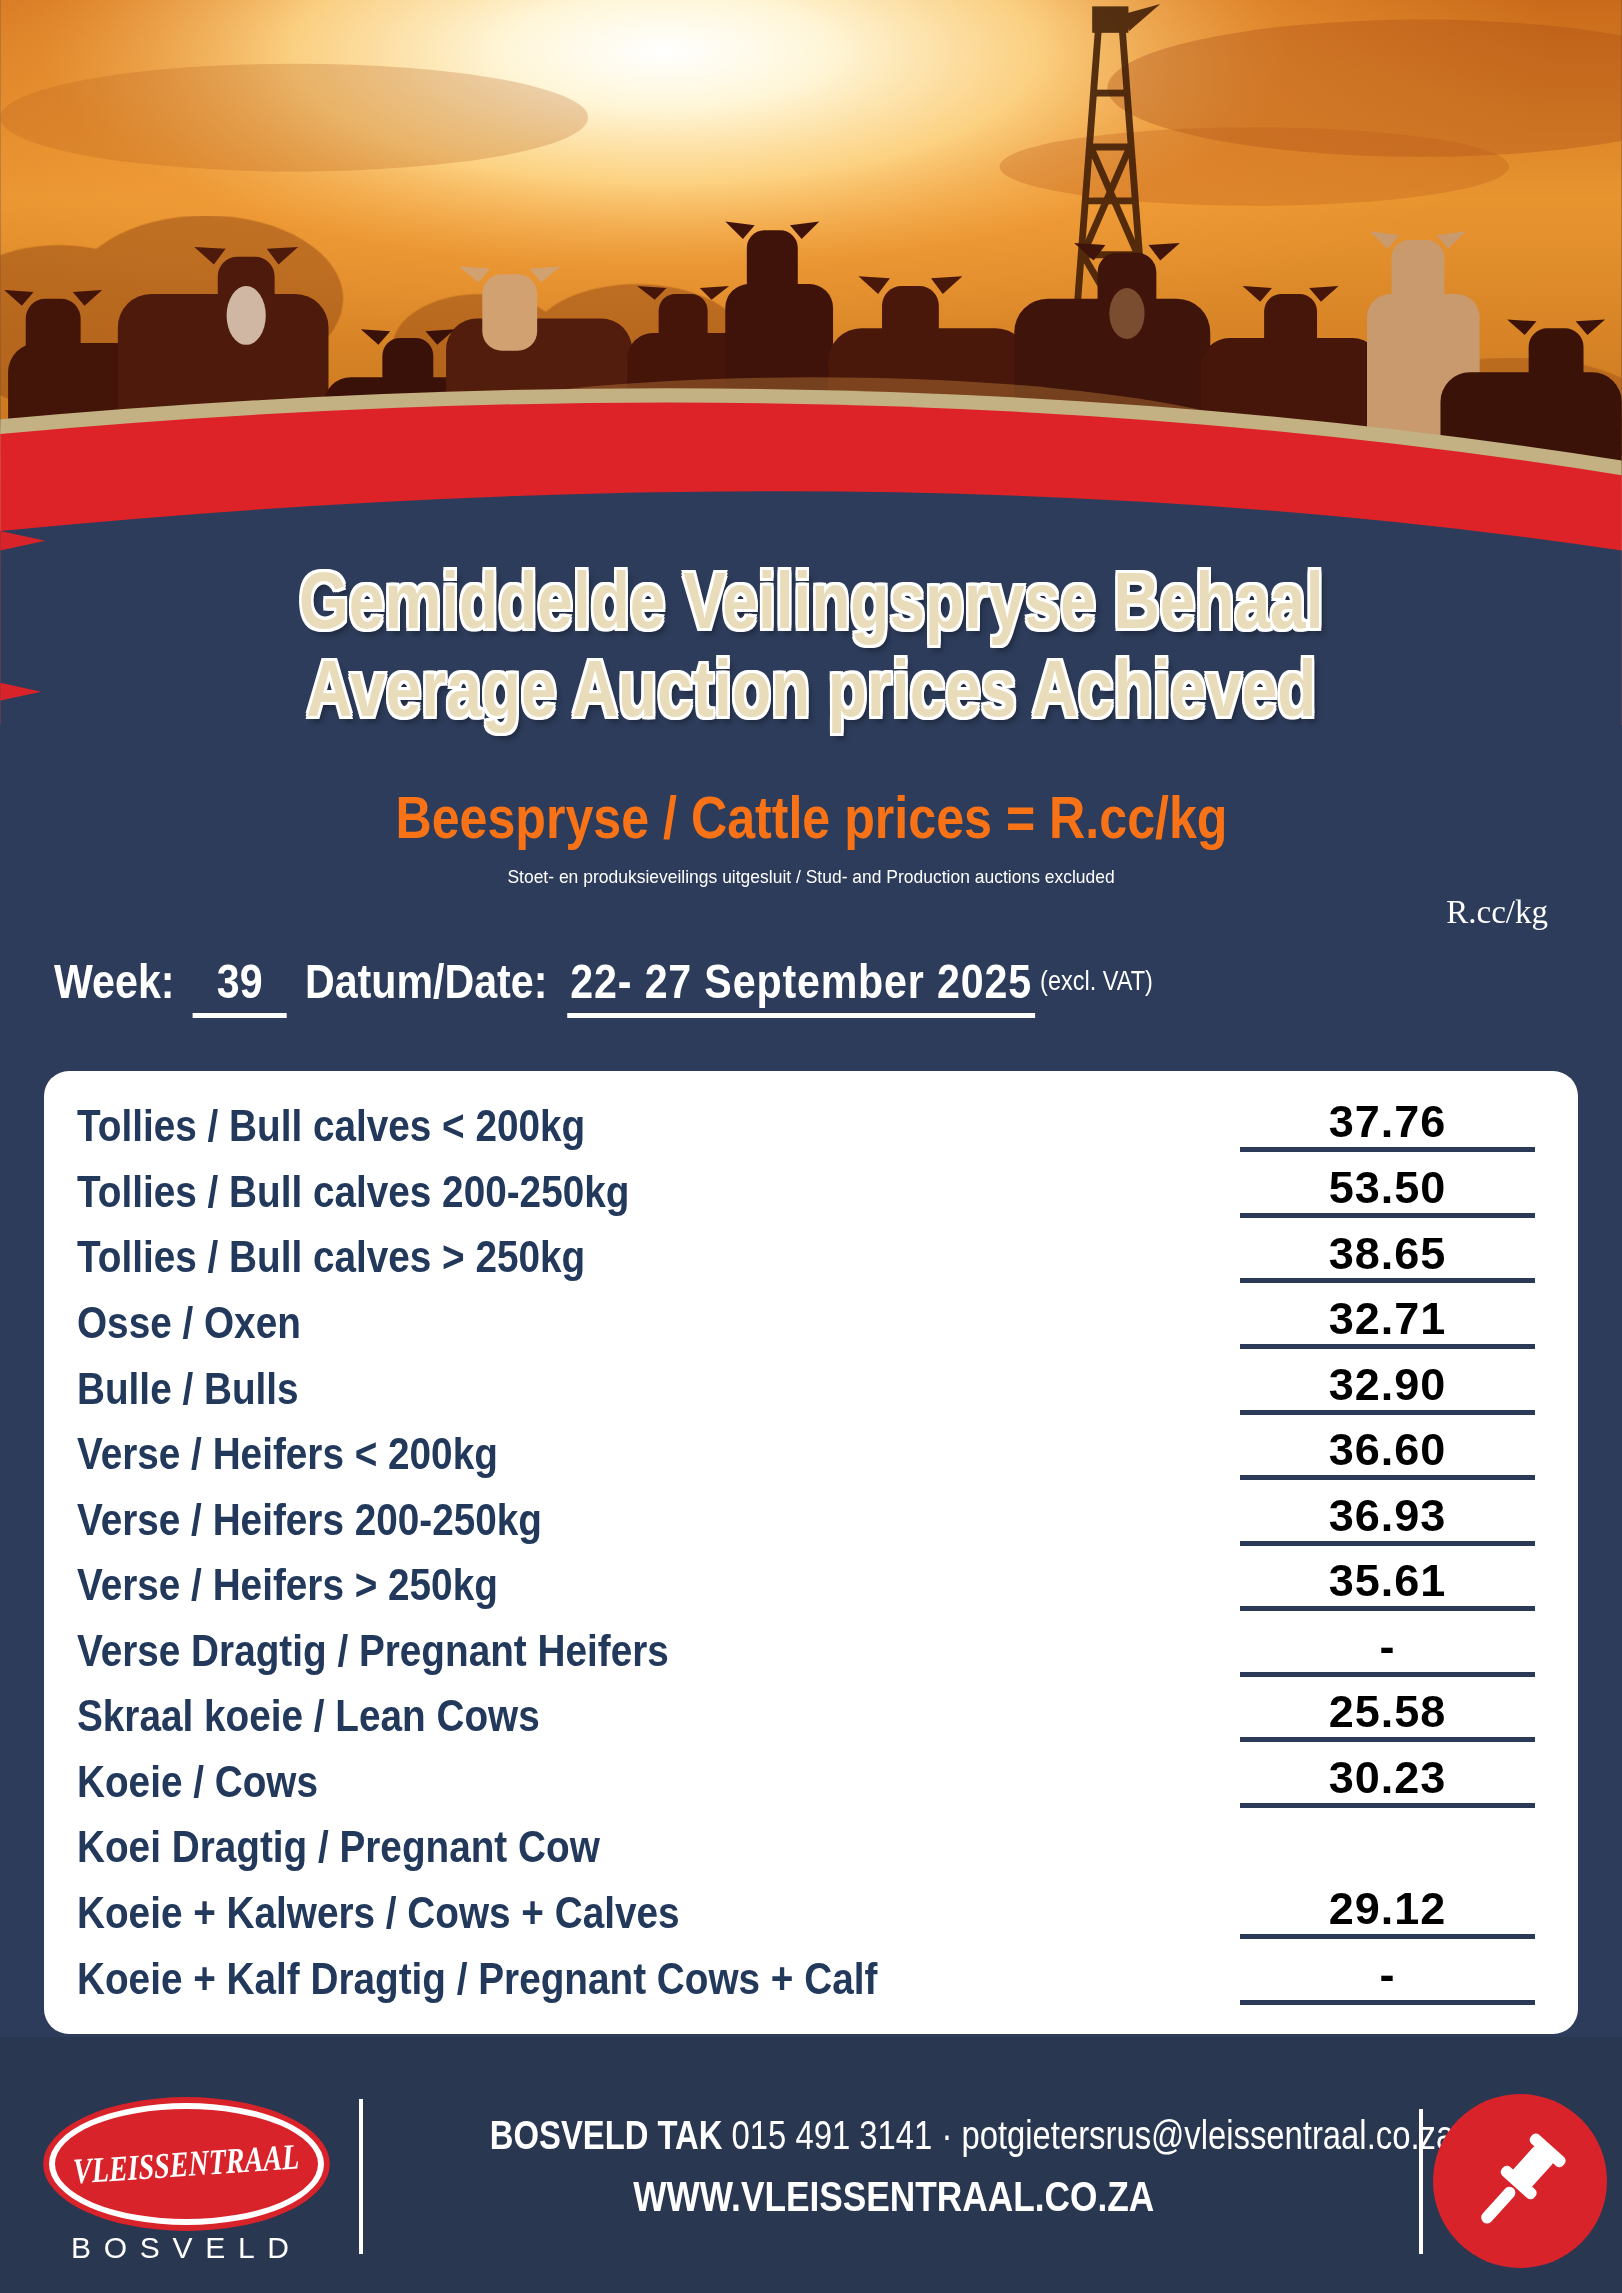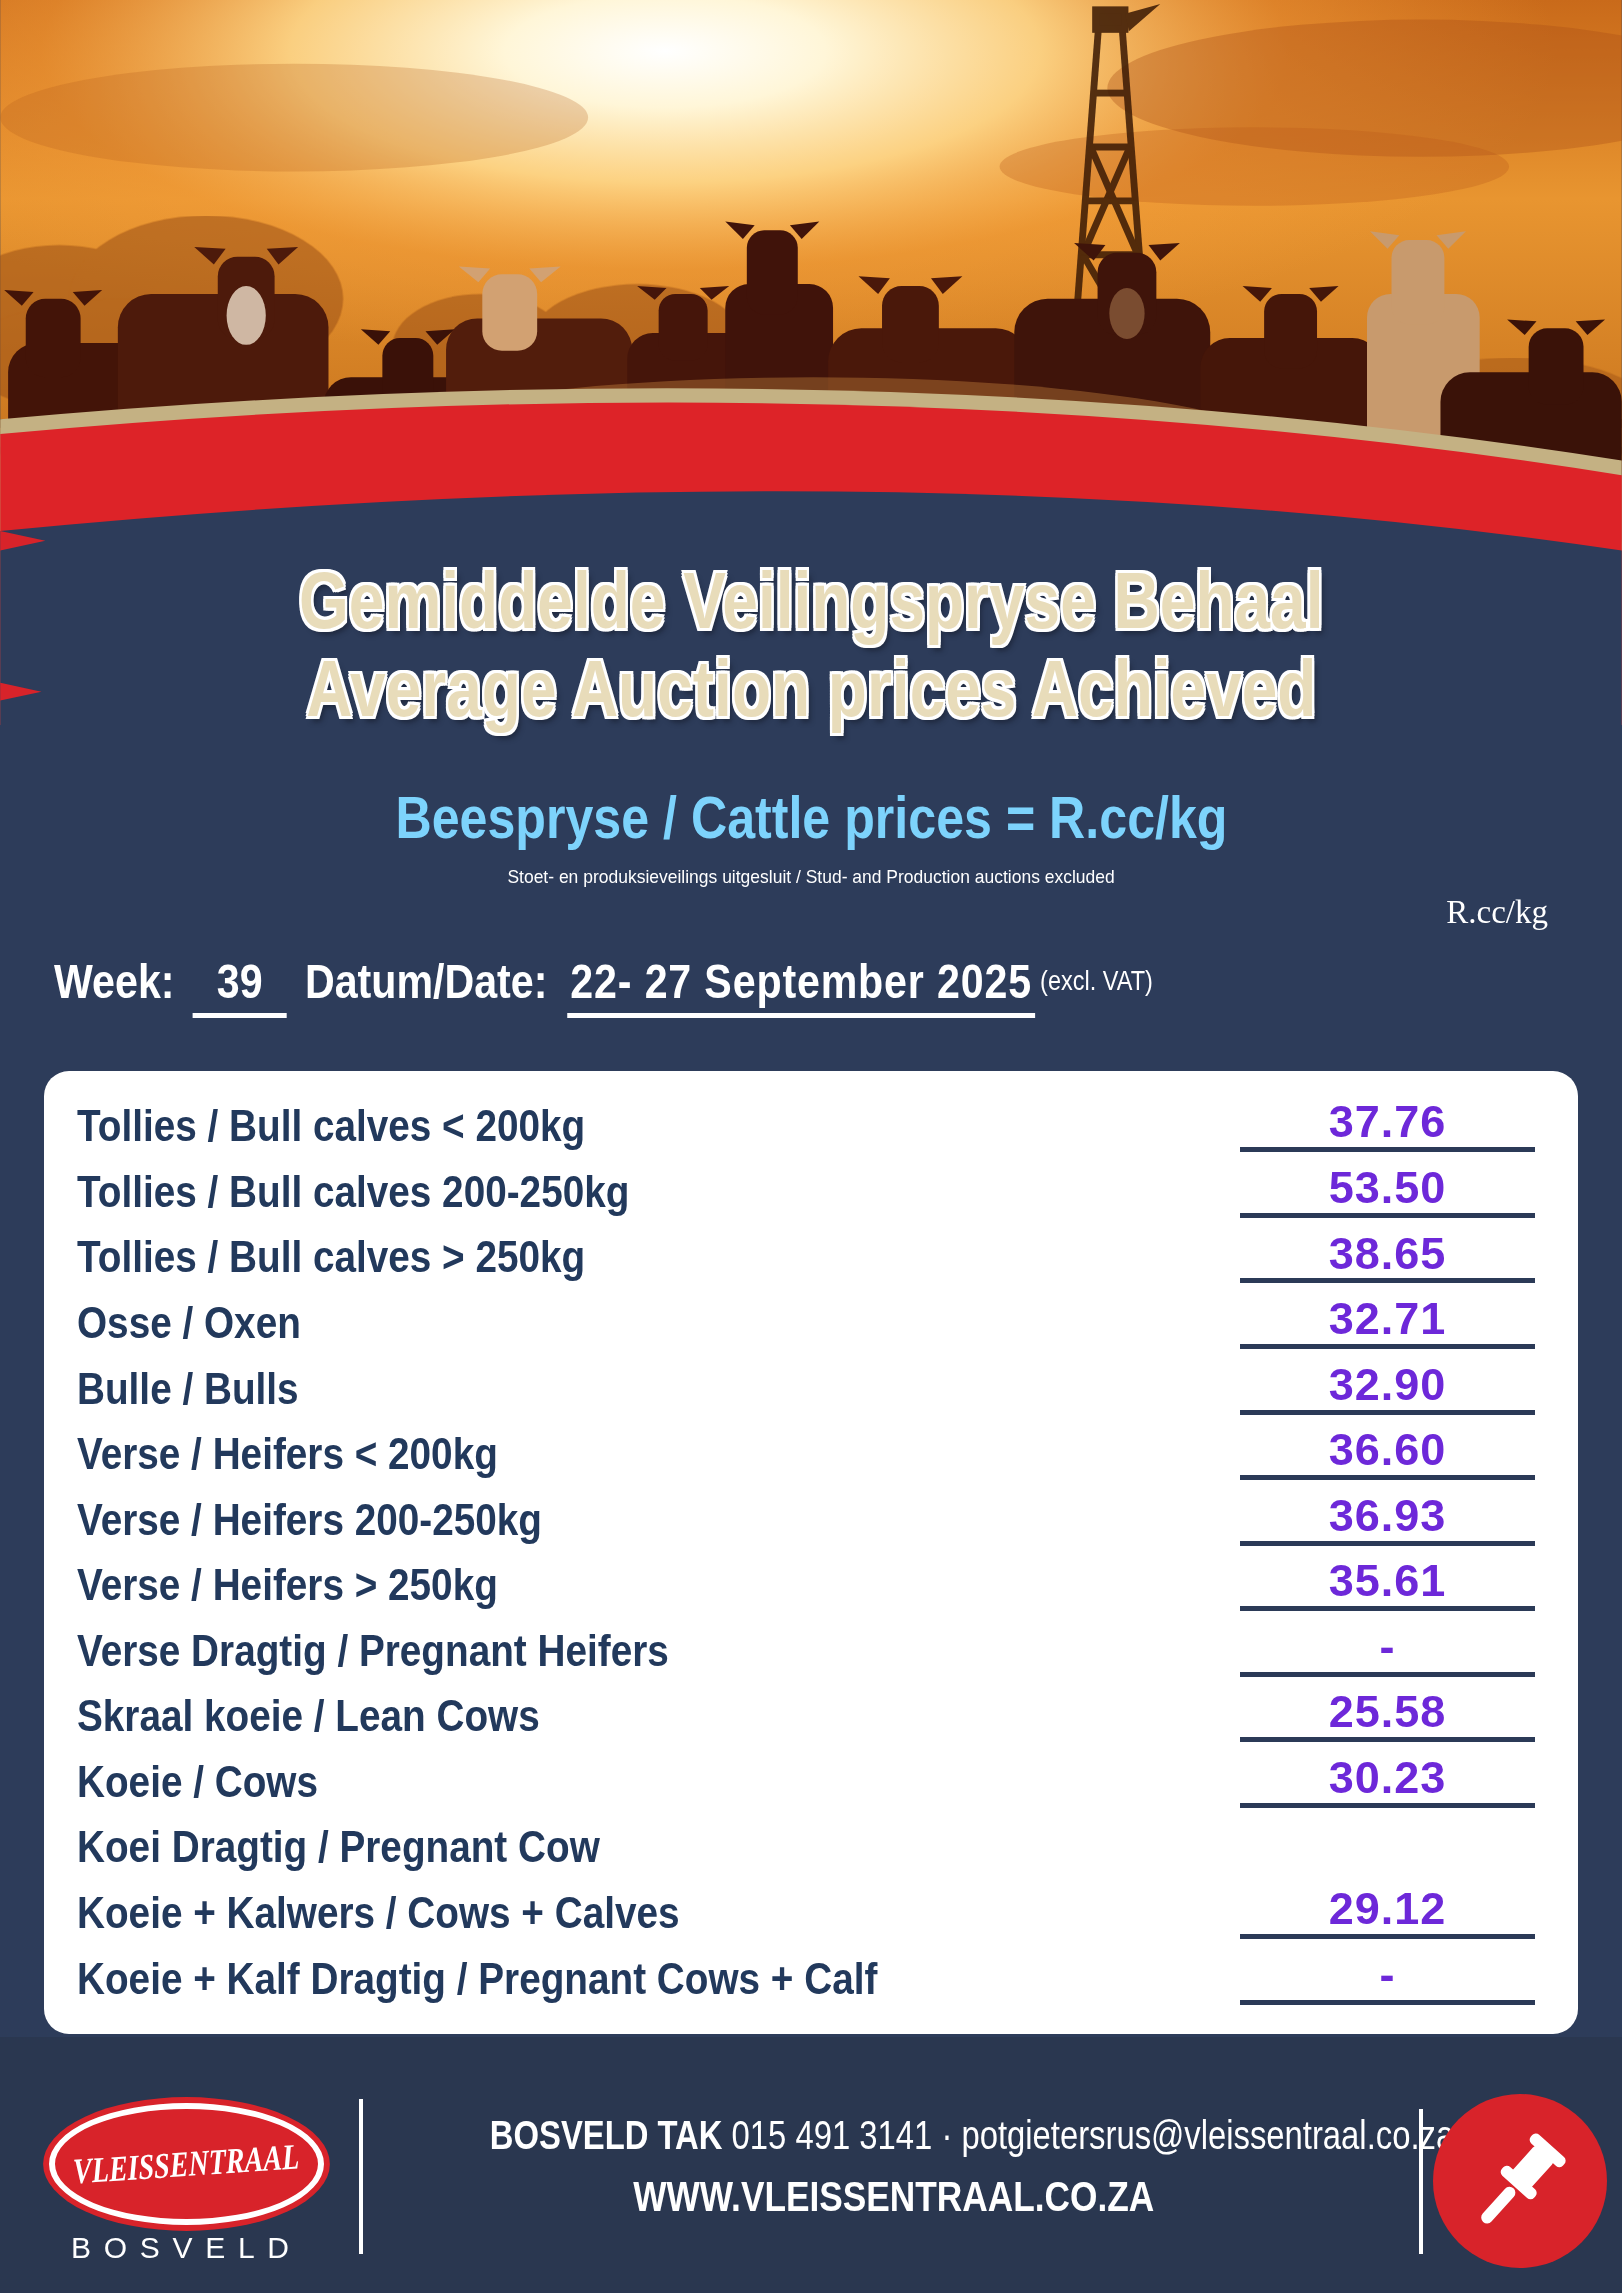"Beespryse / Cattle prices =" .subtitle { color: #7dd3fc -> #f97316 }
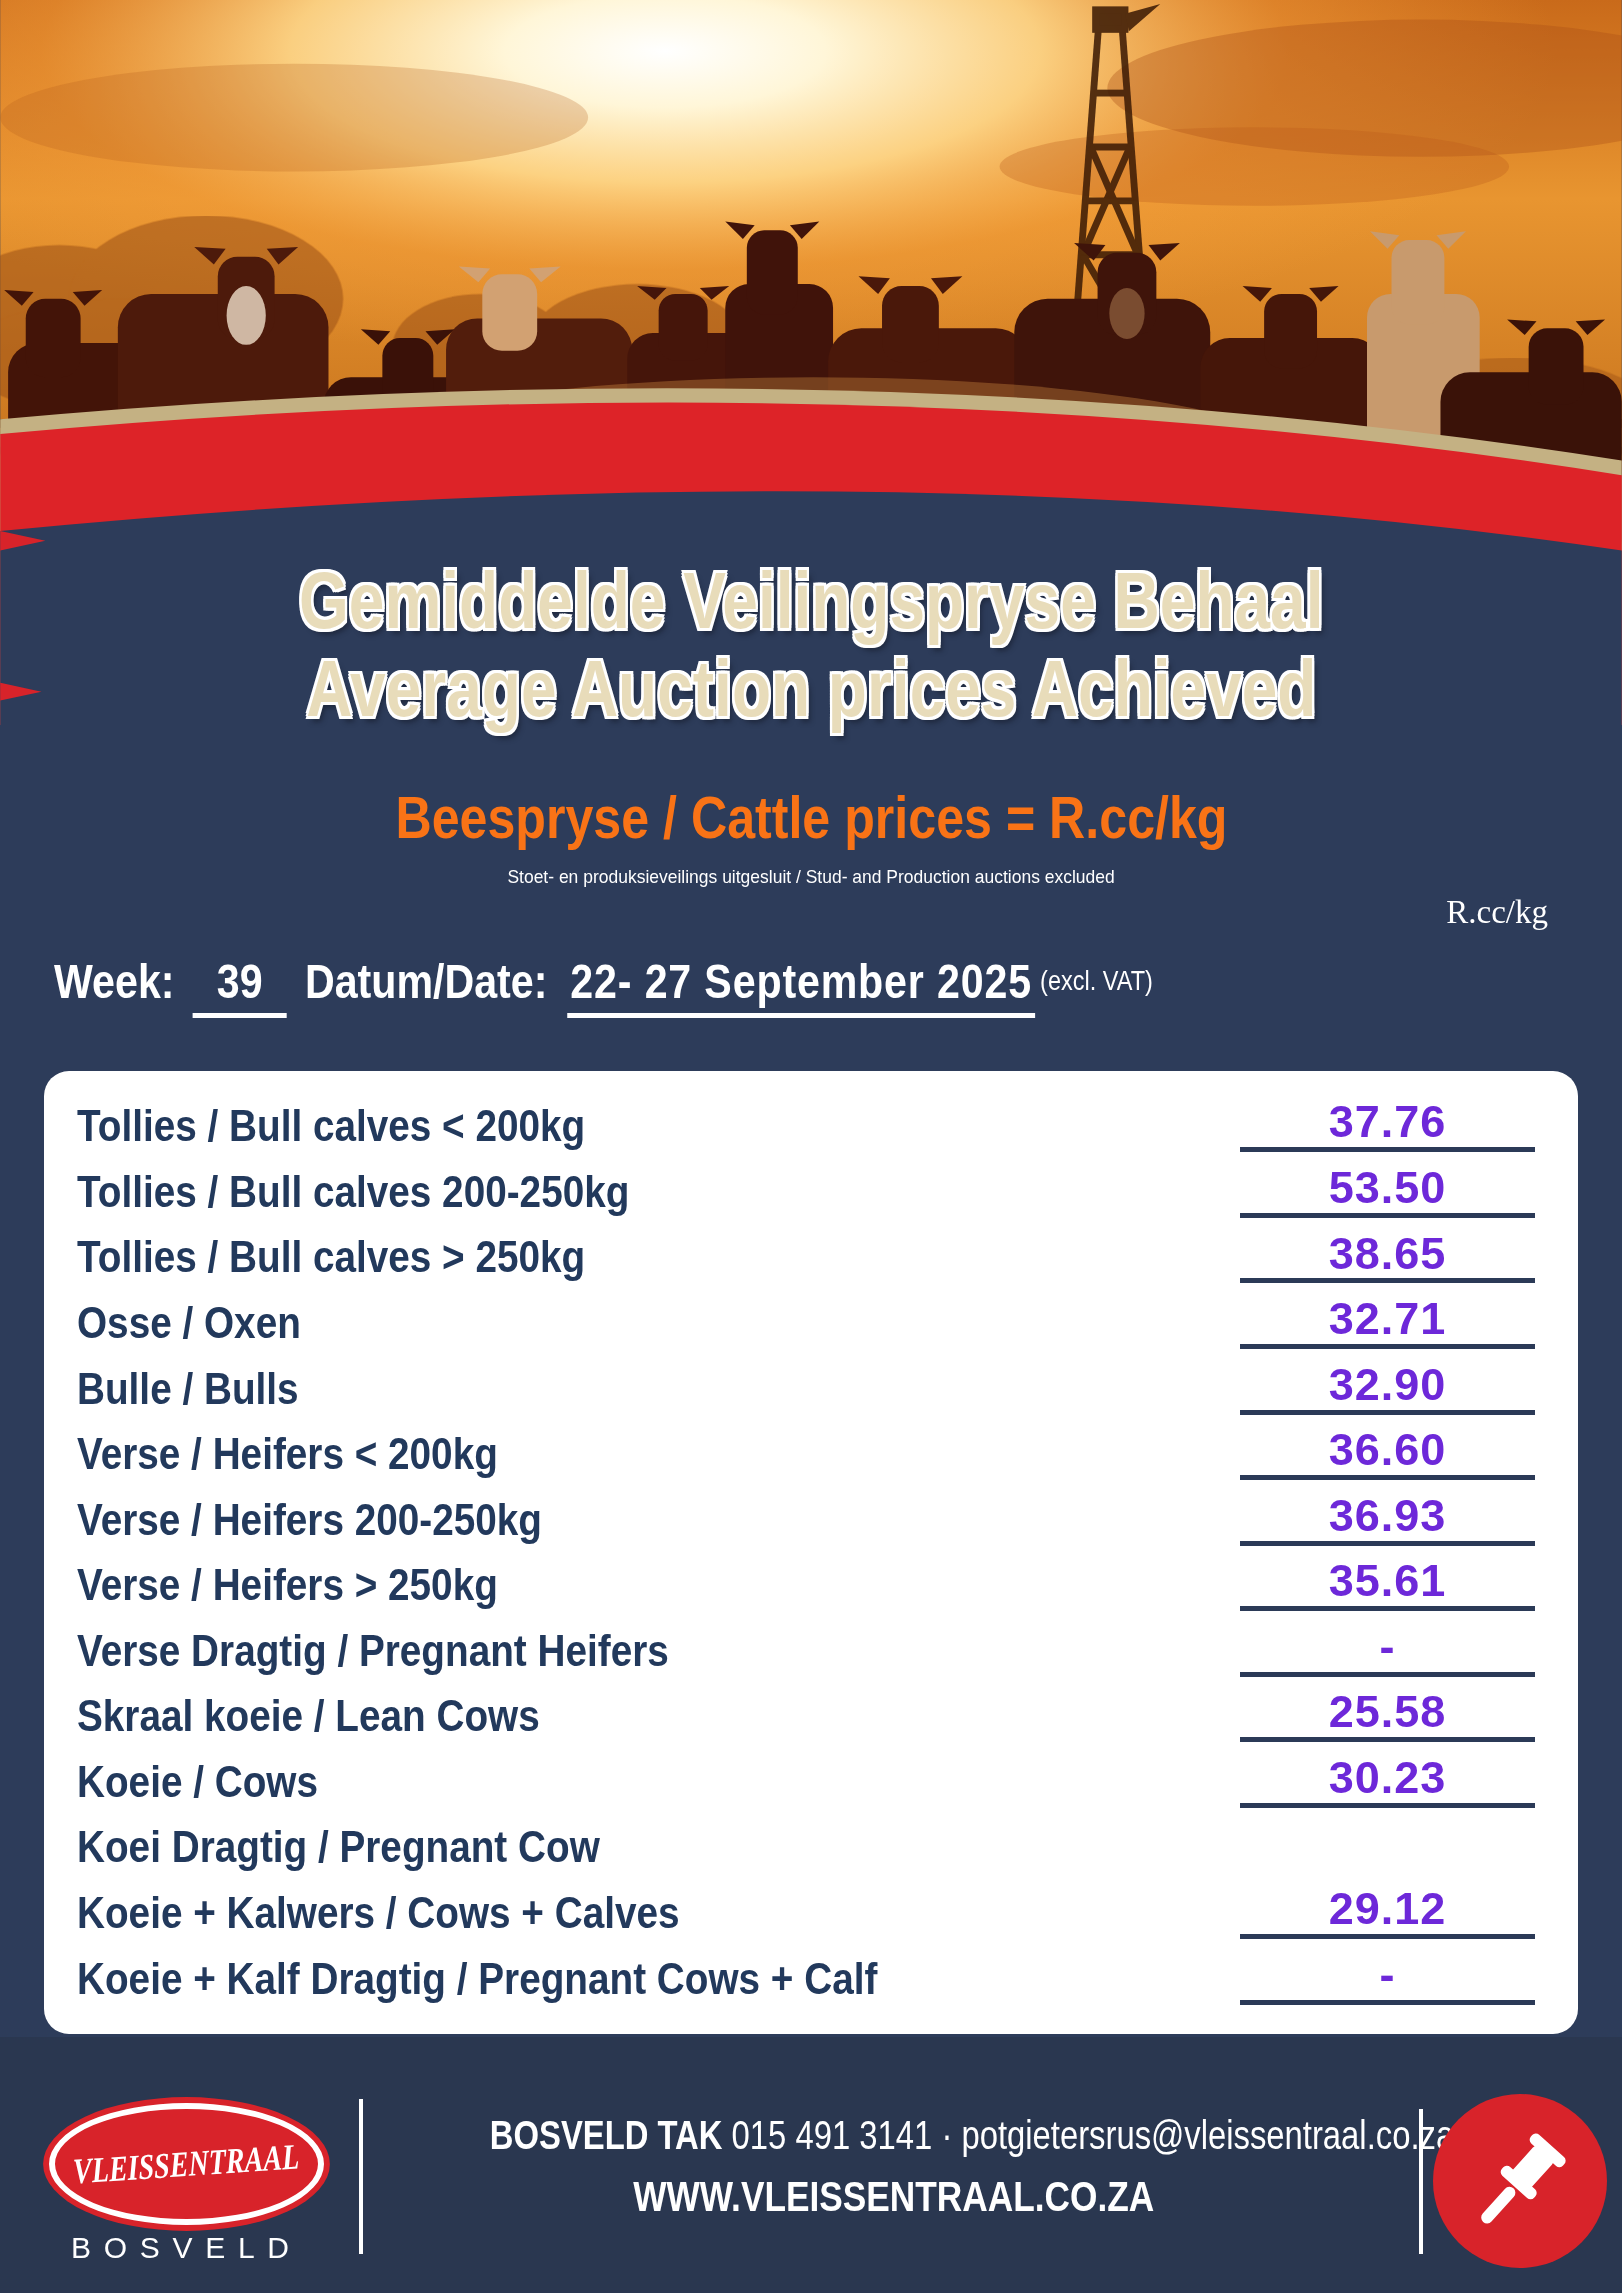"37.76" .pval .num { color: #6d28d9 -> #000000 }
